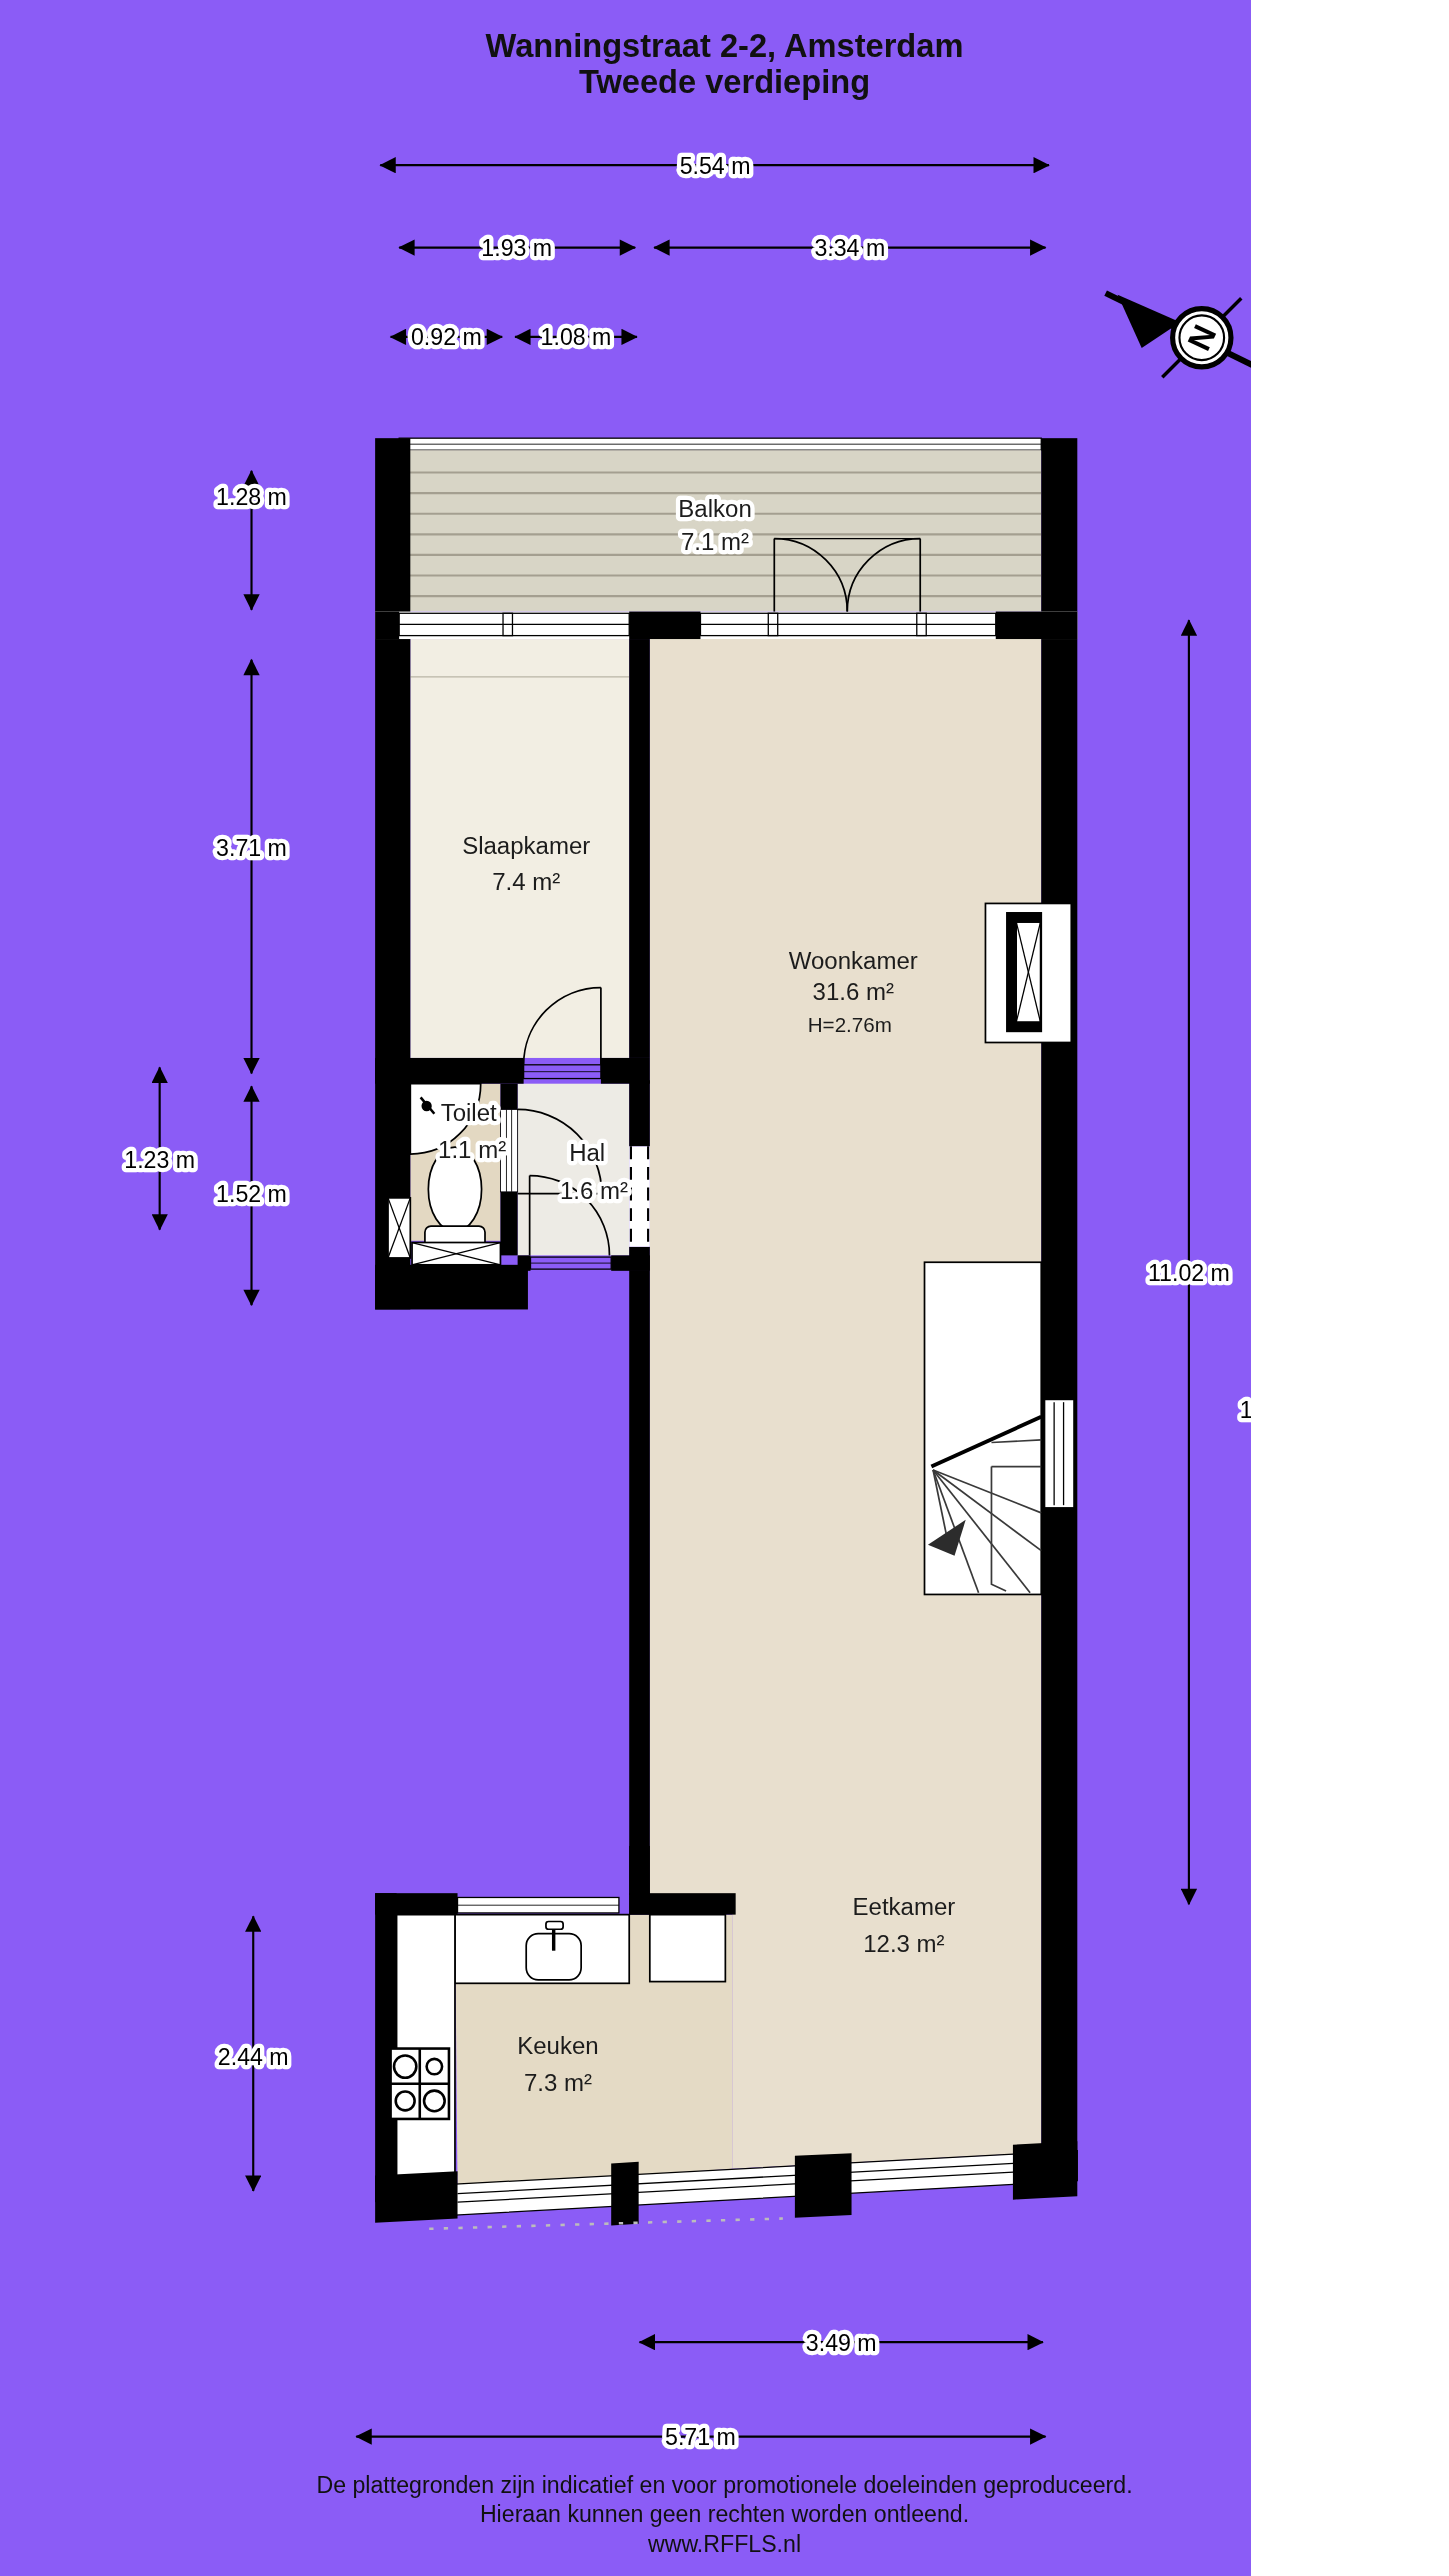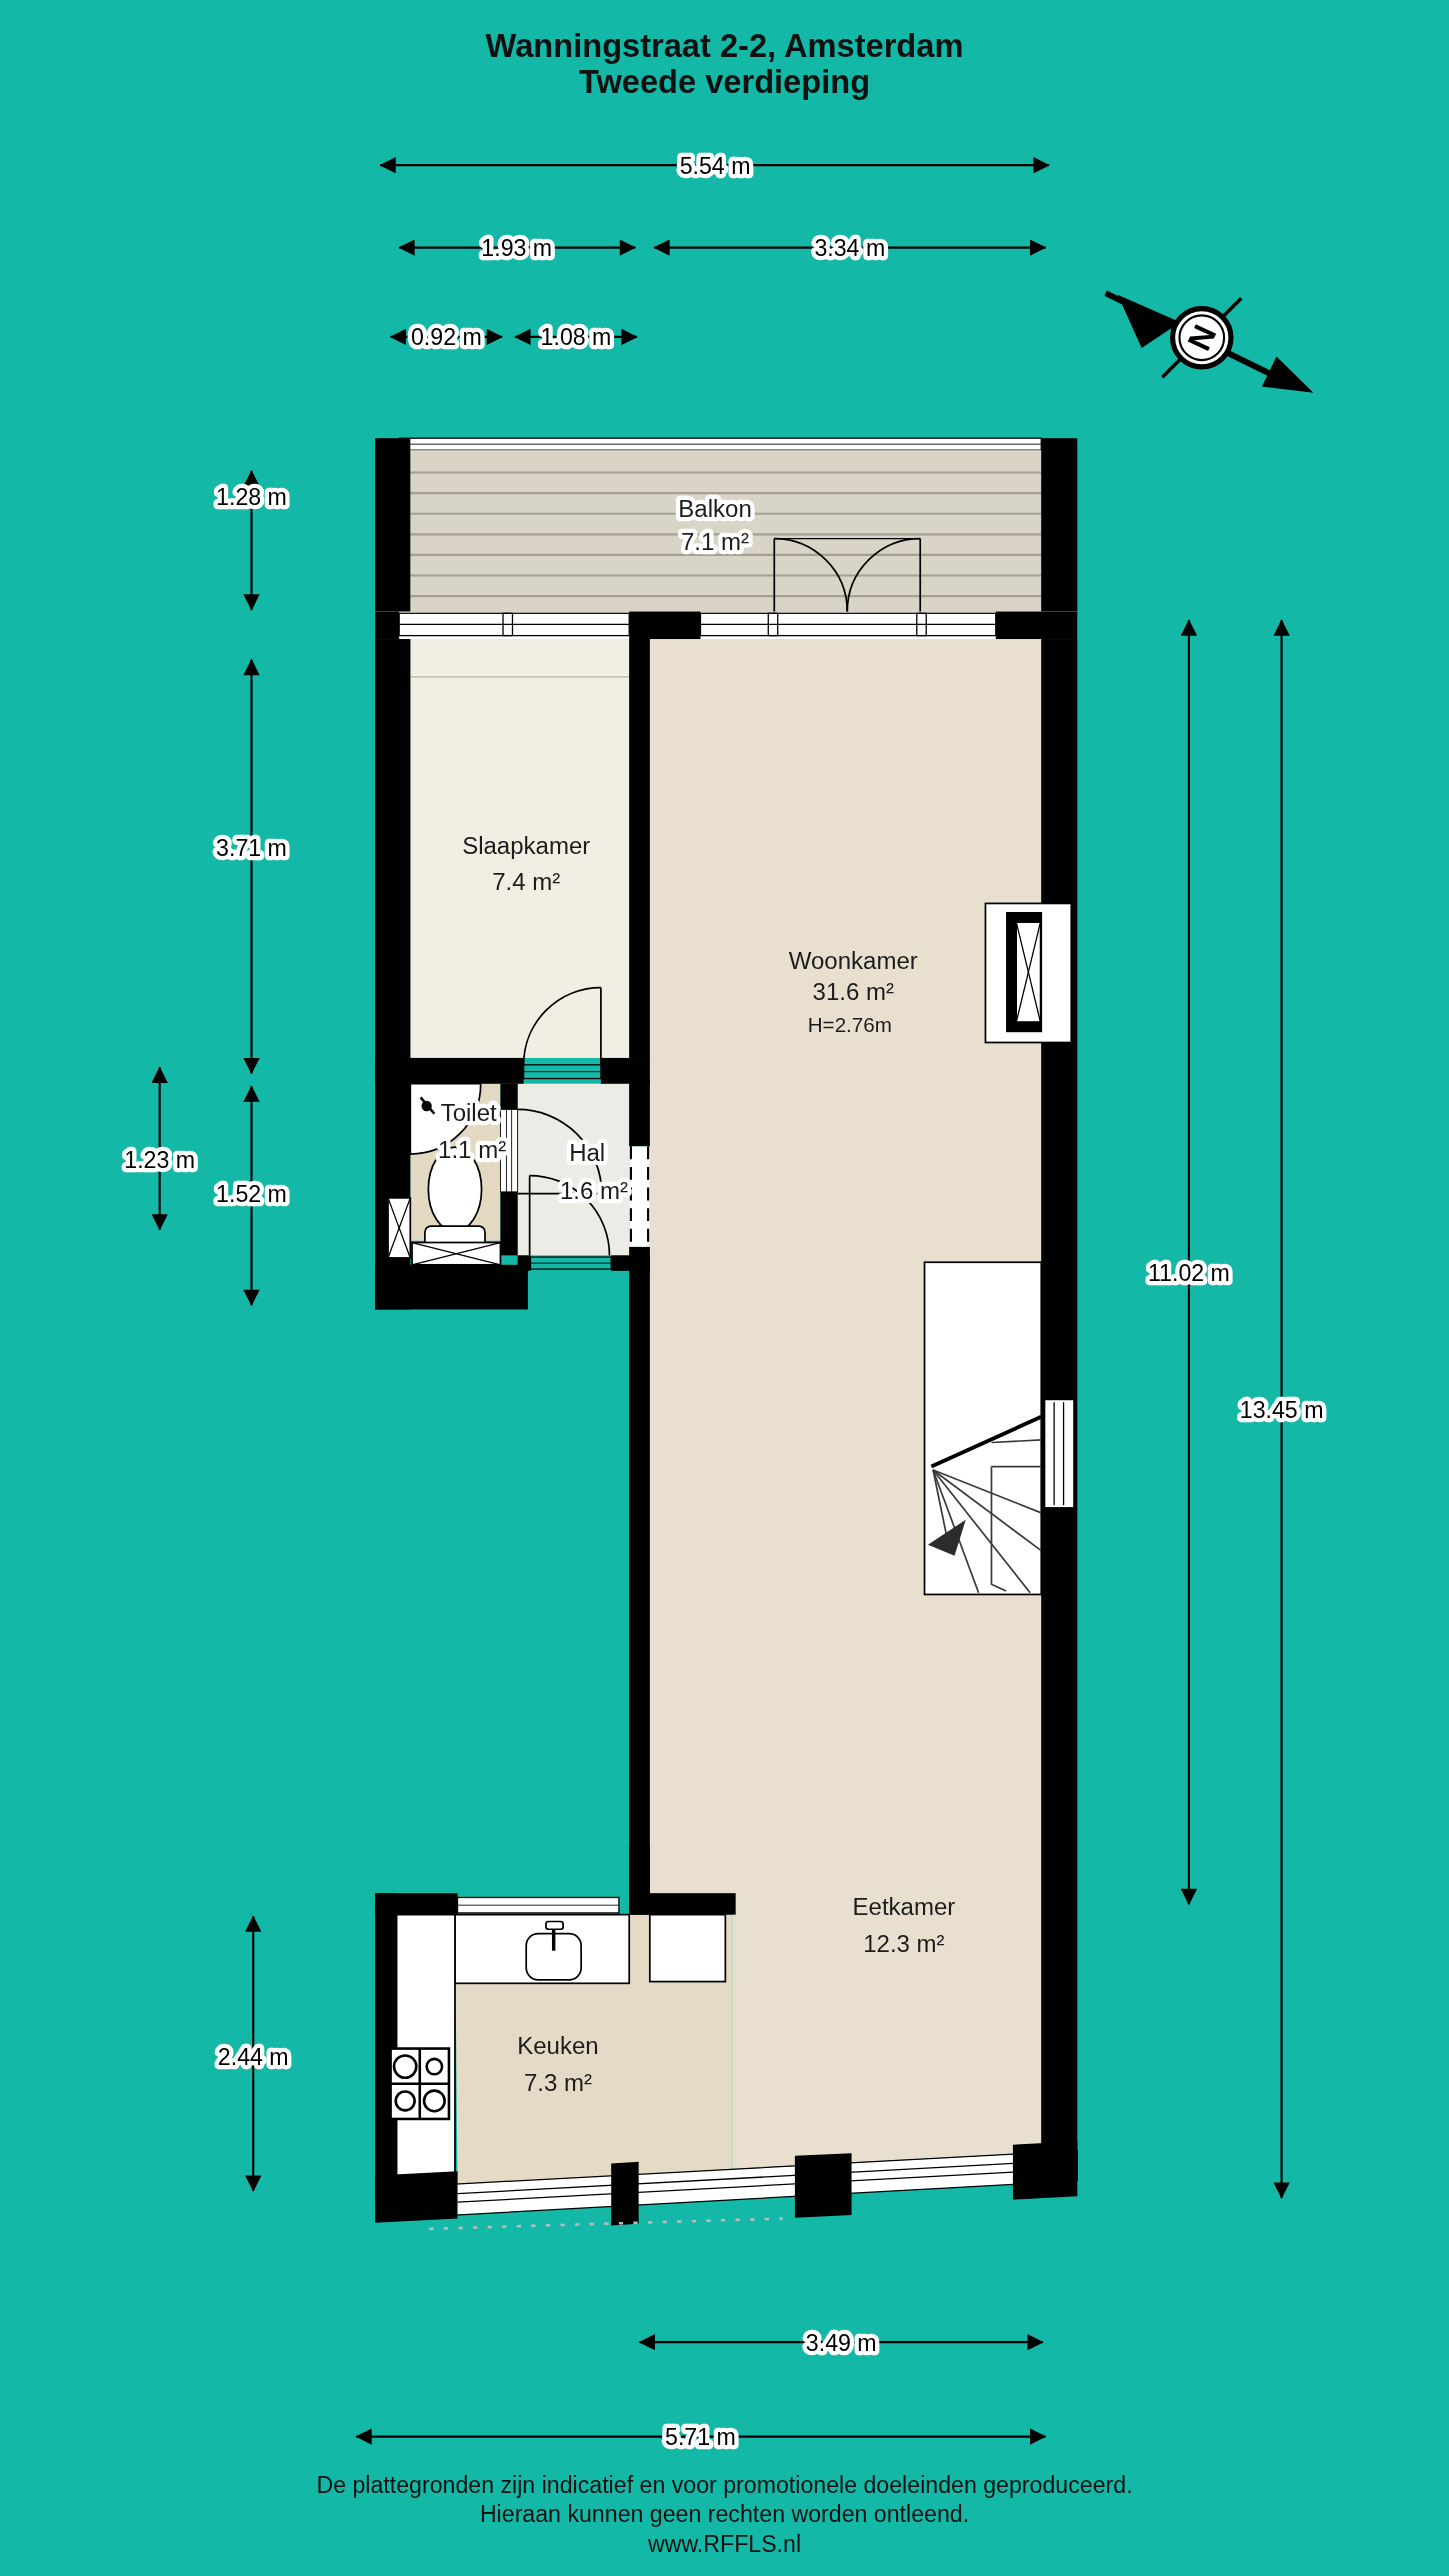"Wanningstraat 2-2, Amsterdam" #stage { background: #14b8a6 -> #8b5cf6; width: 1449px -> 1251px }
